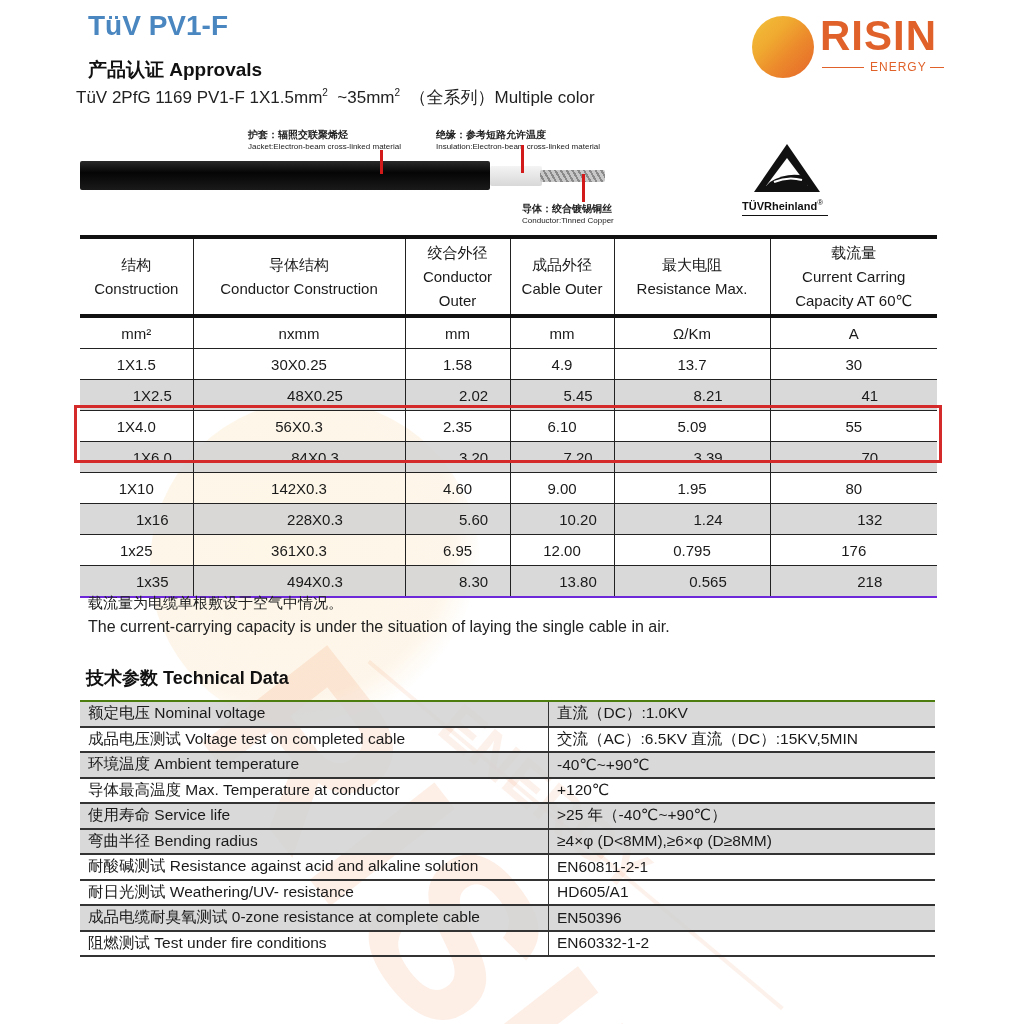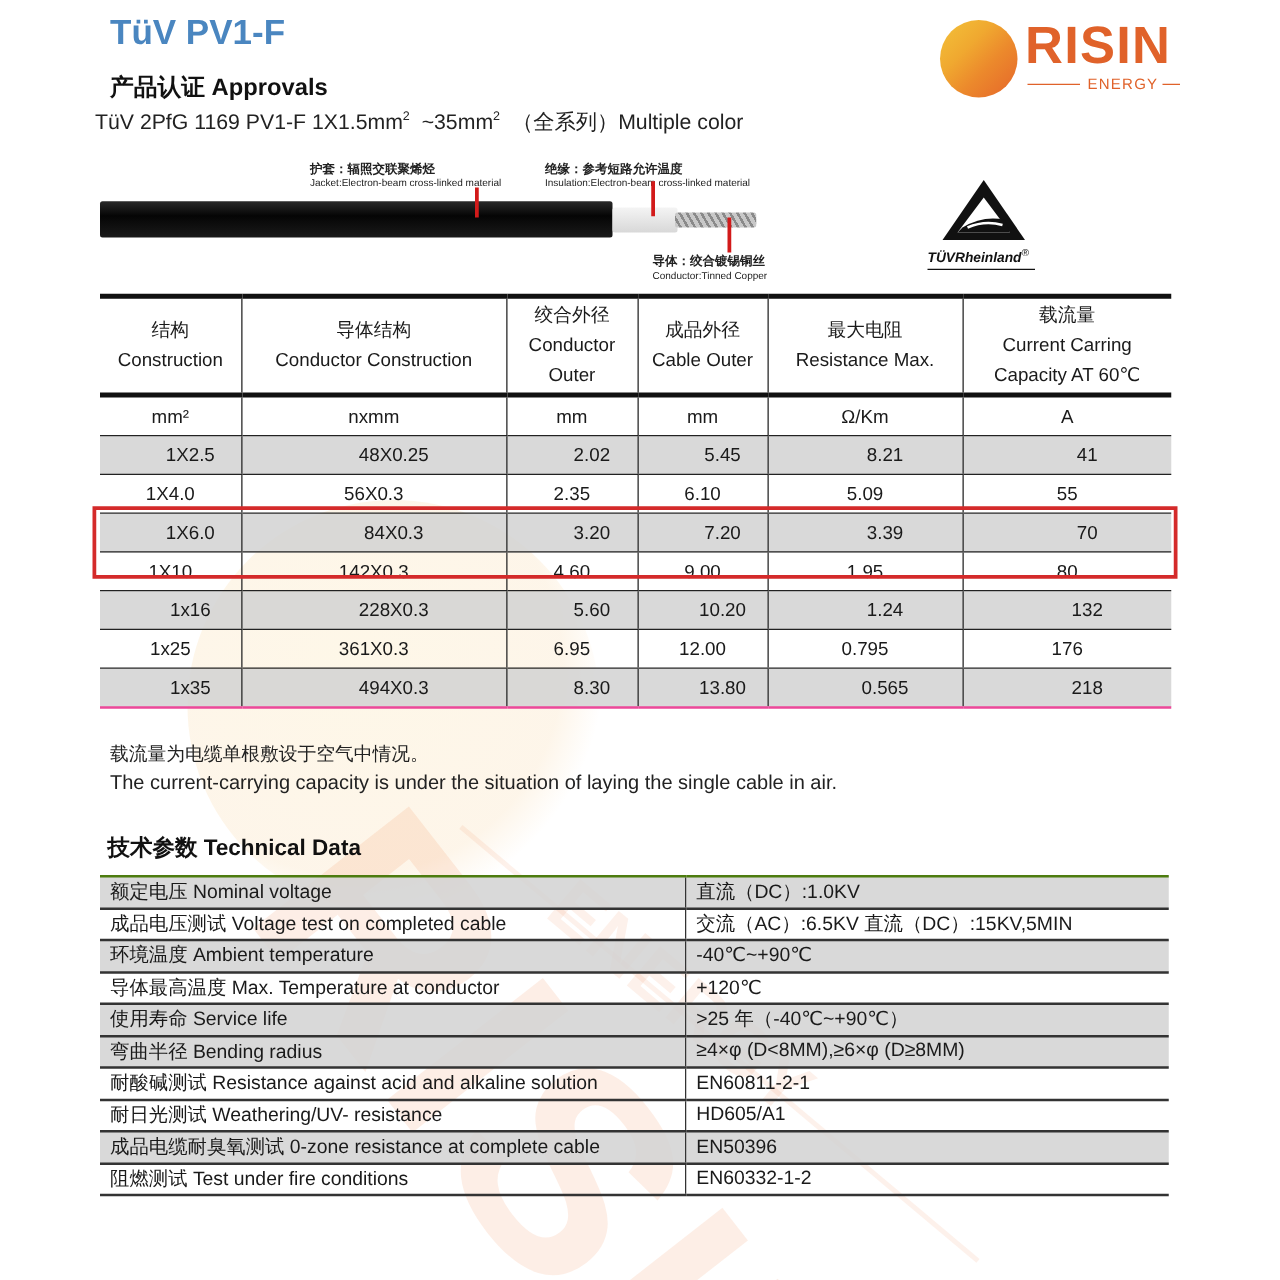"TÜVRheinland®" .tuv-text { font-style: italic -> none }
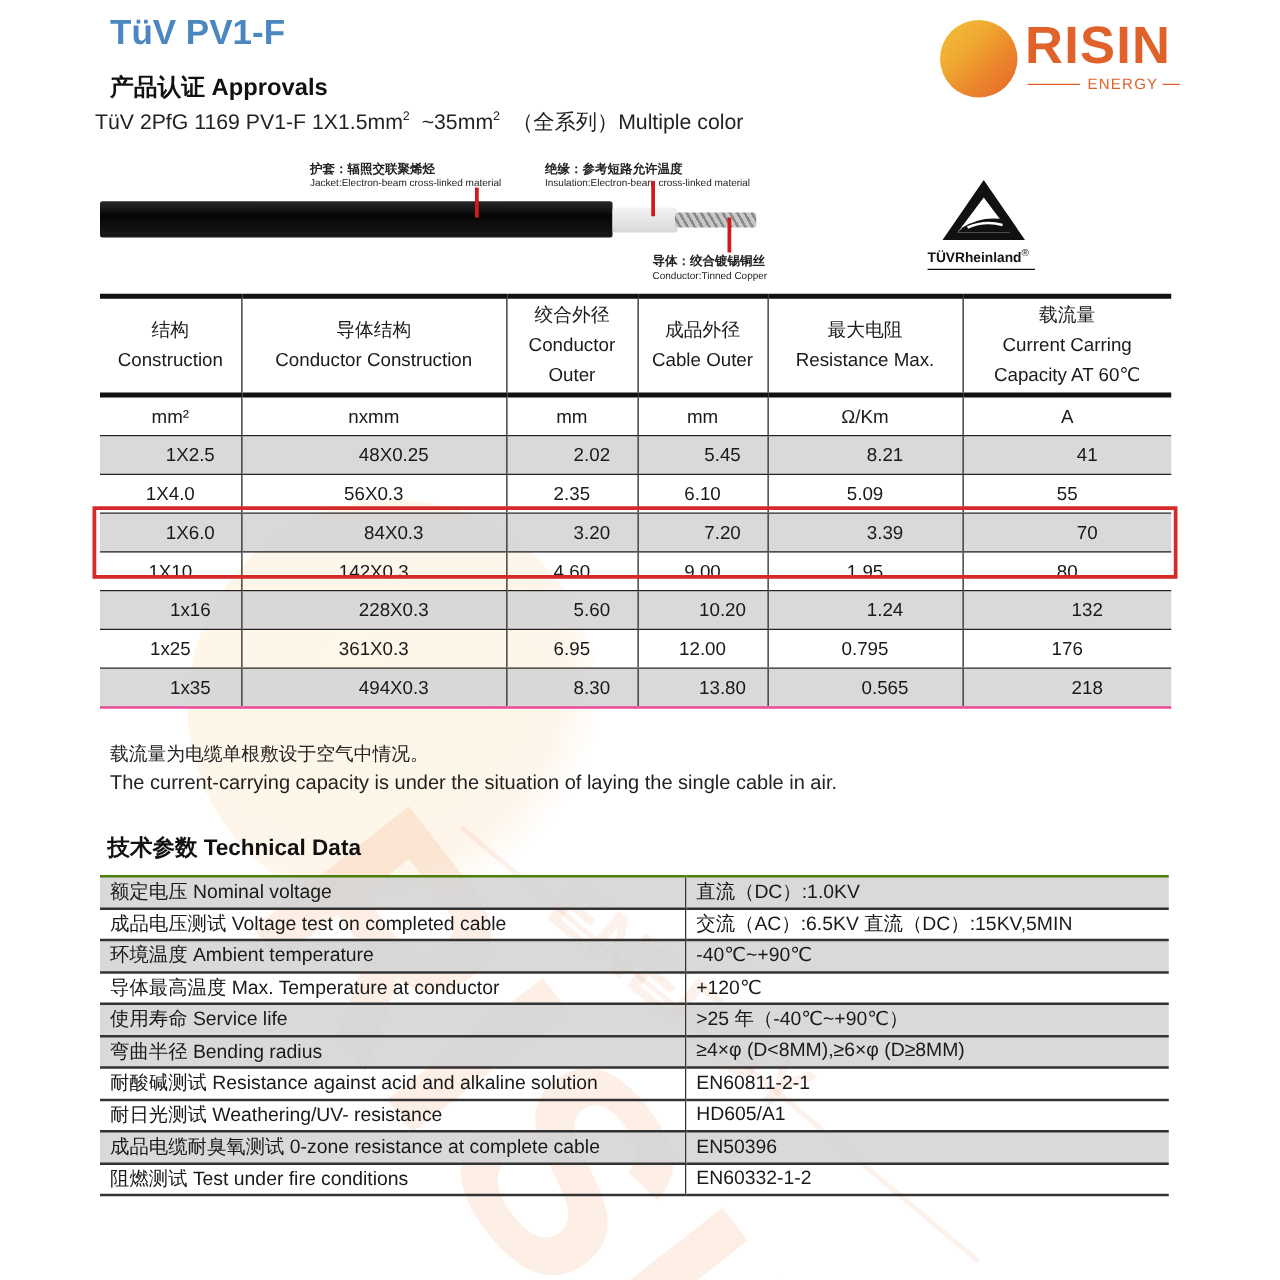"1X1.5" tr { html: none -> <tr> <td>1X1.5</td> <td>30X0.25</td> <td>1.58</td> <td>4.9</td> <td>13.7</td> <td>30</td> </tr> }
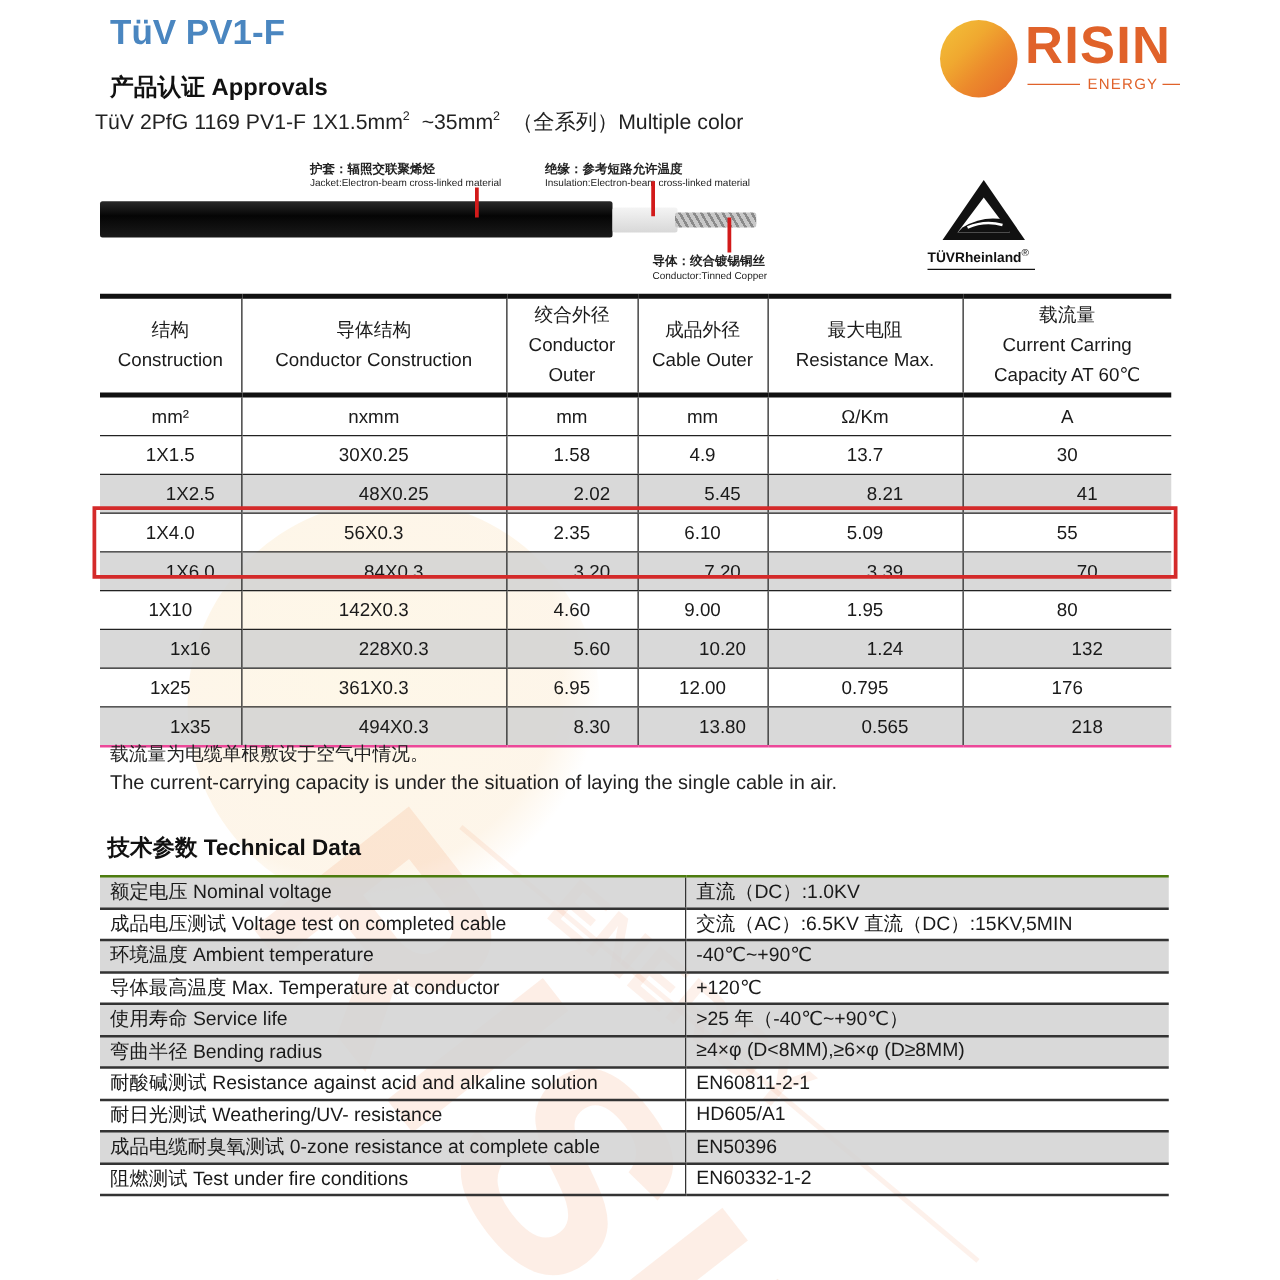"1x35" table.spec tbody tr:last-child td { border-bottom: 2px solid #ec4899 -> 2px solid #6d28d9 }
